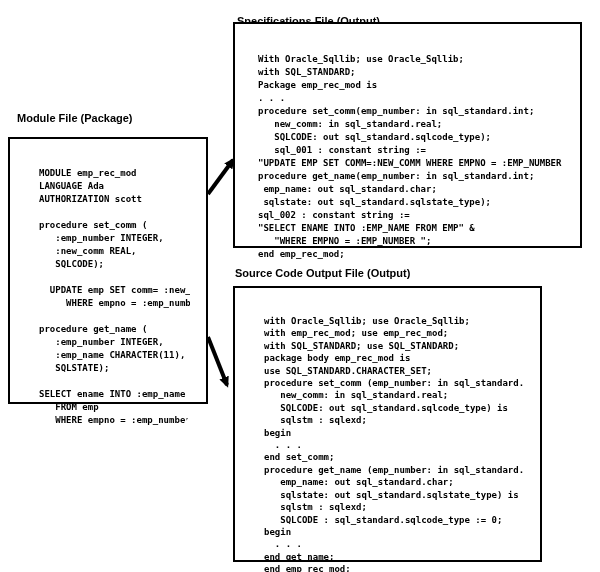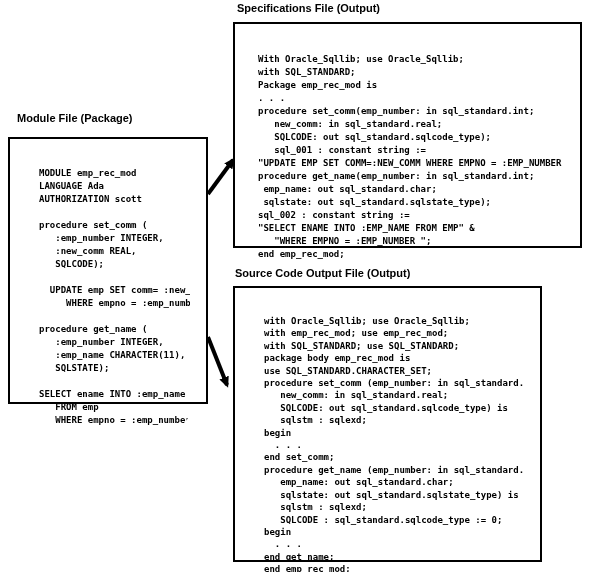"Specifications File (Output)" #spec-title { top: 2px -> 15px }
